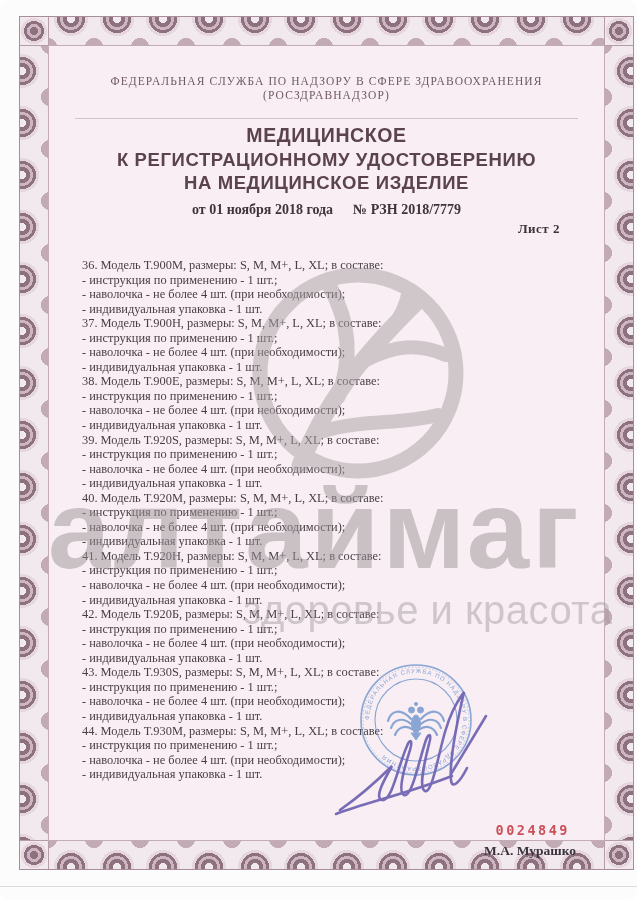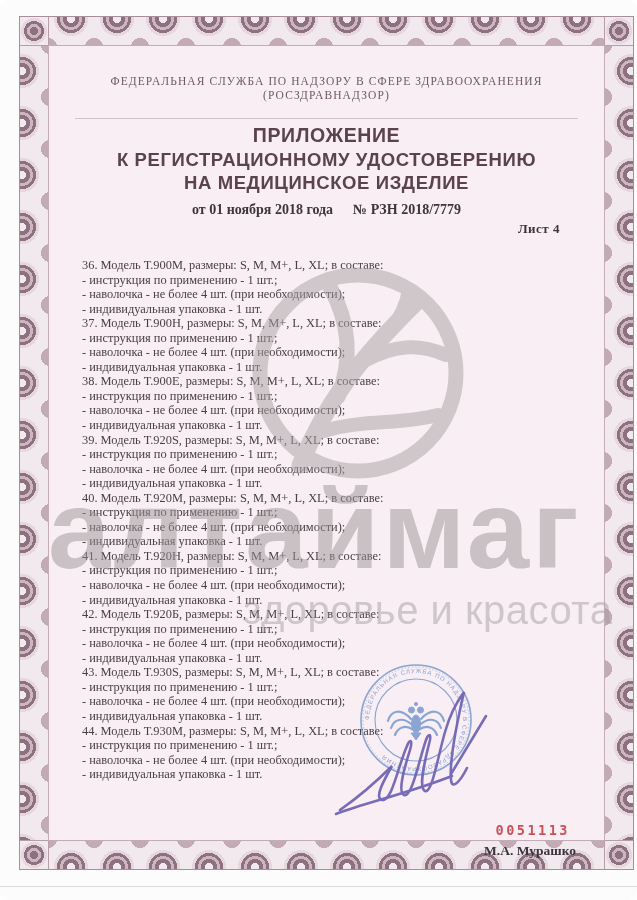"ПРИЛОЖЕНИЕ" div.t1 { text: ПРИЛОЖЕНИЕ -> МЕДИЦИНСКОЕ }
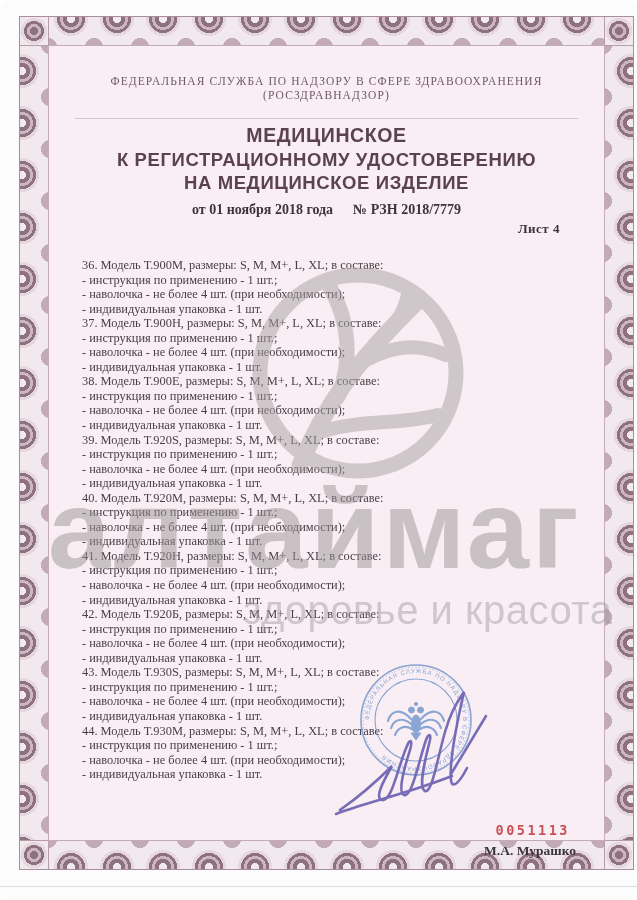"Лист 4" div.sheet { text: 4 -> 2 }
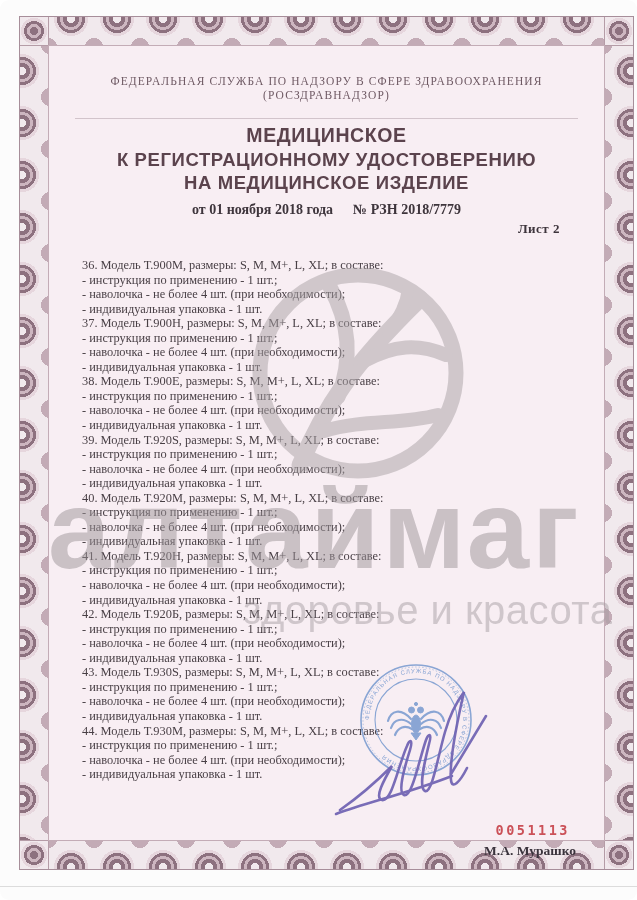"0051113" div.serial { text: 0051113 -> 0024849 }
